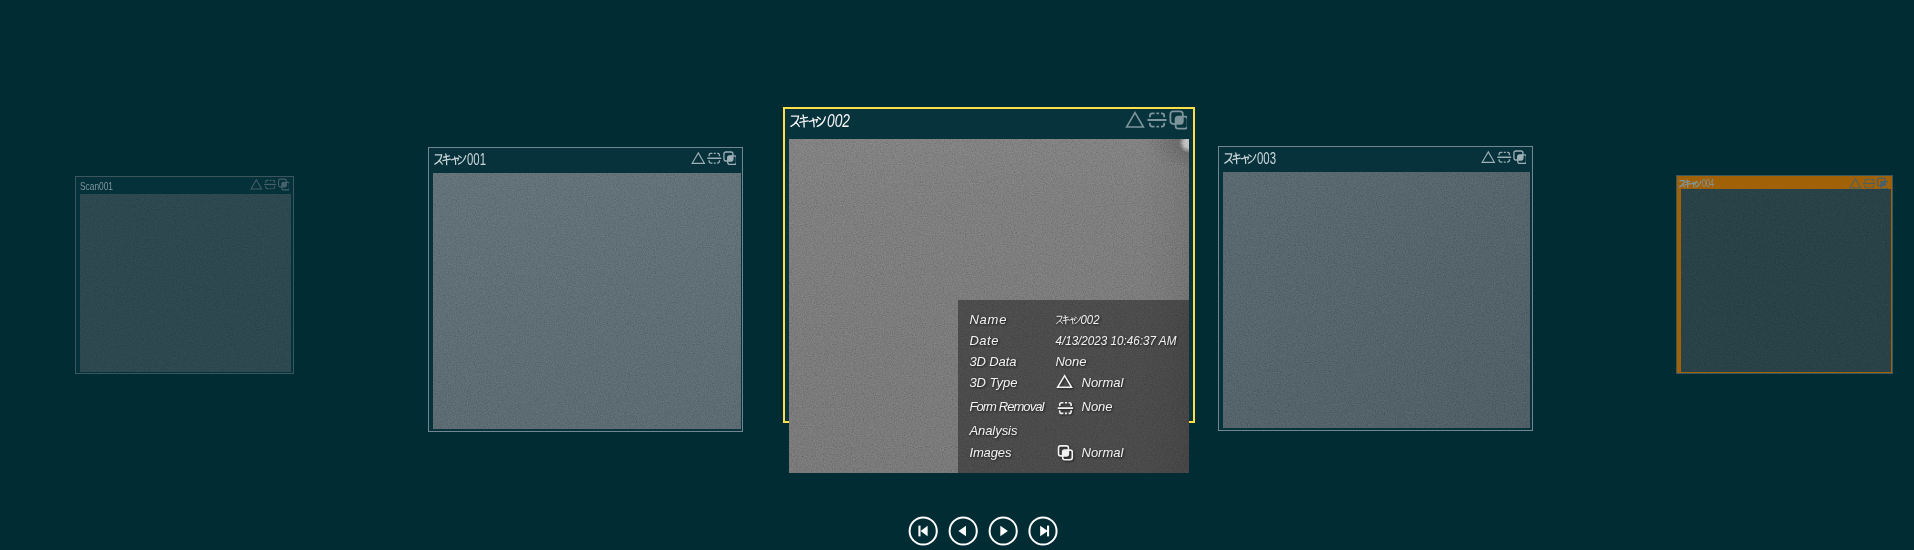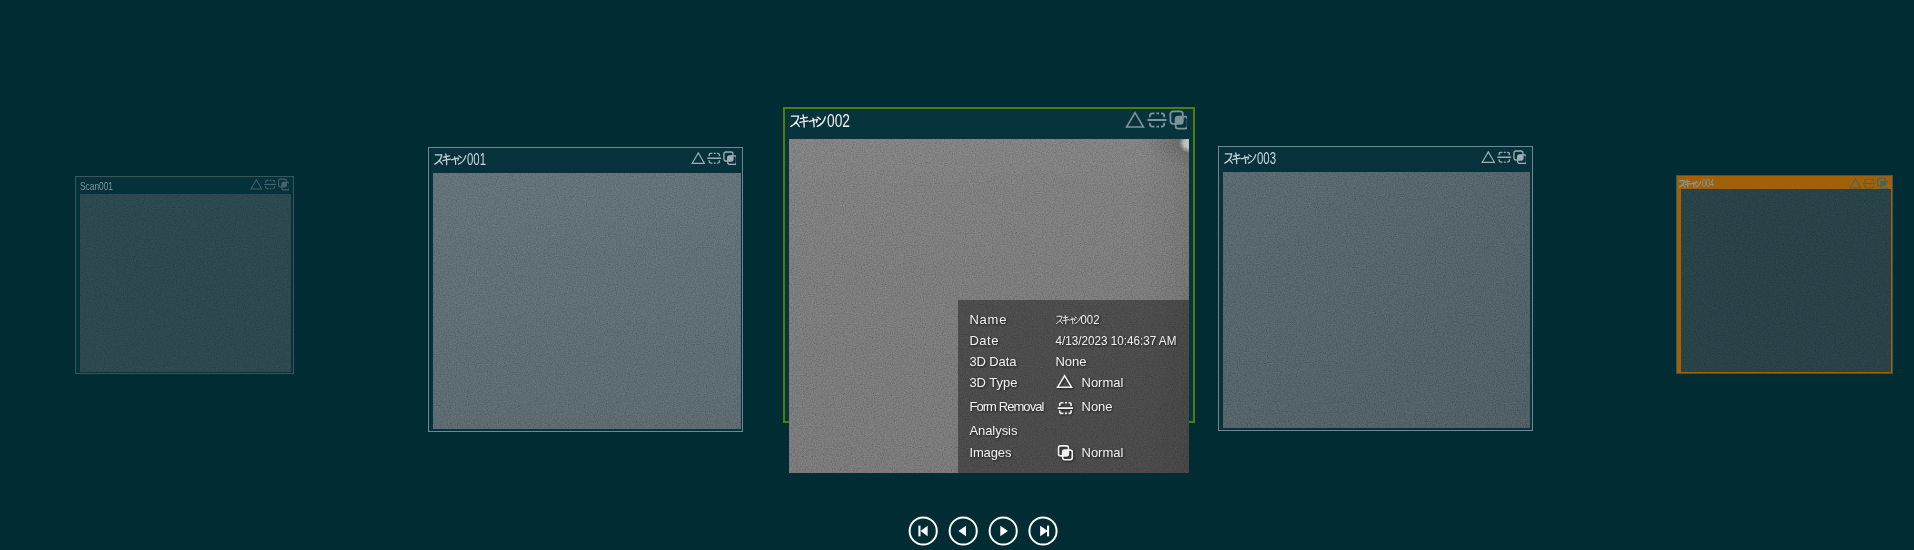"002" div.card { border: 2px solid #4d7c0f -> 2px solid #fde047; font-style: none -> italic }
